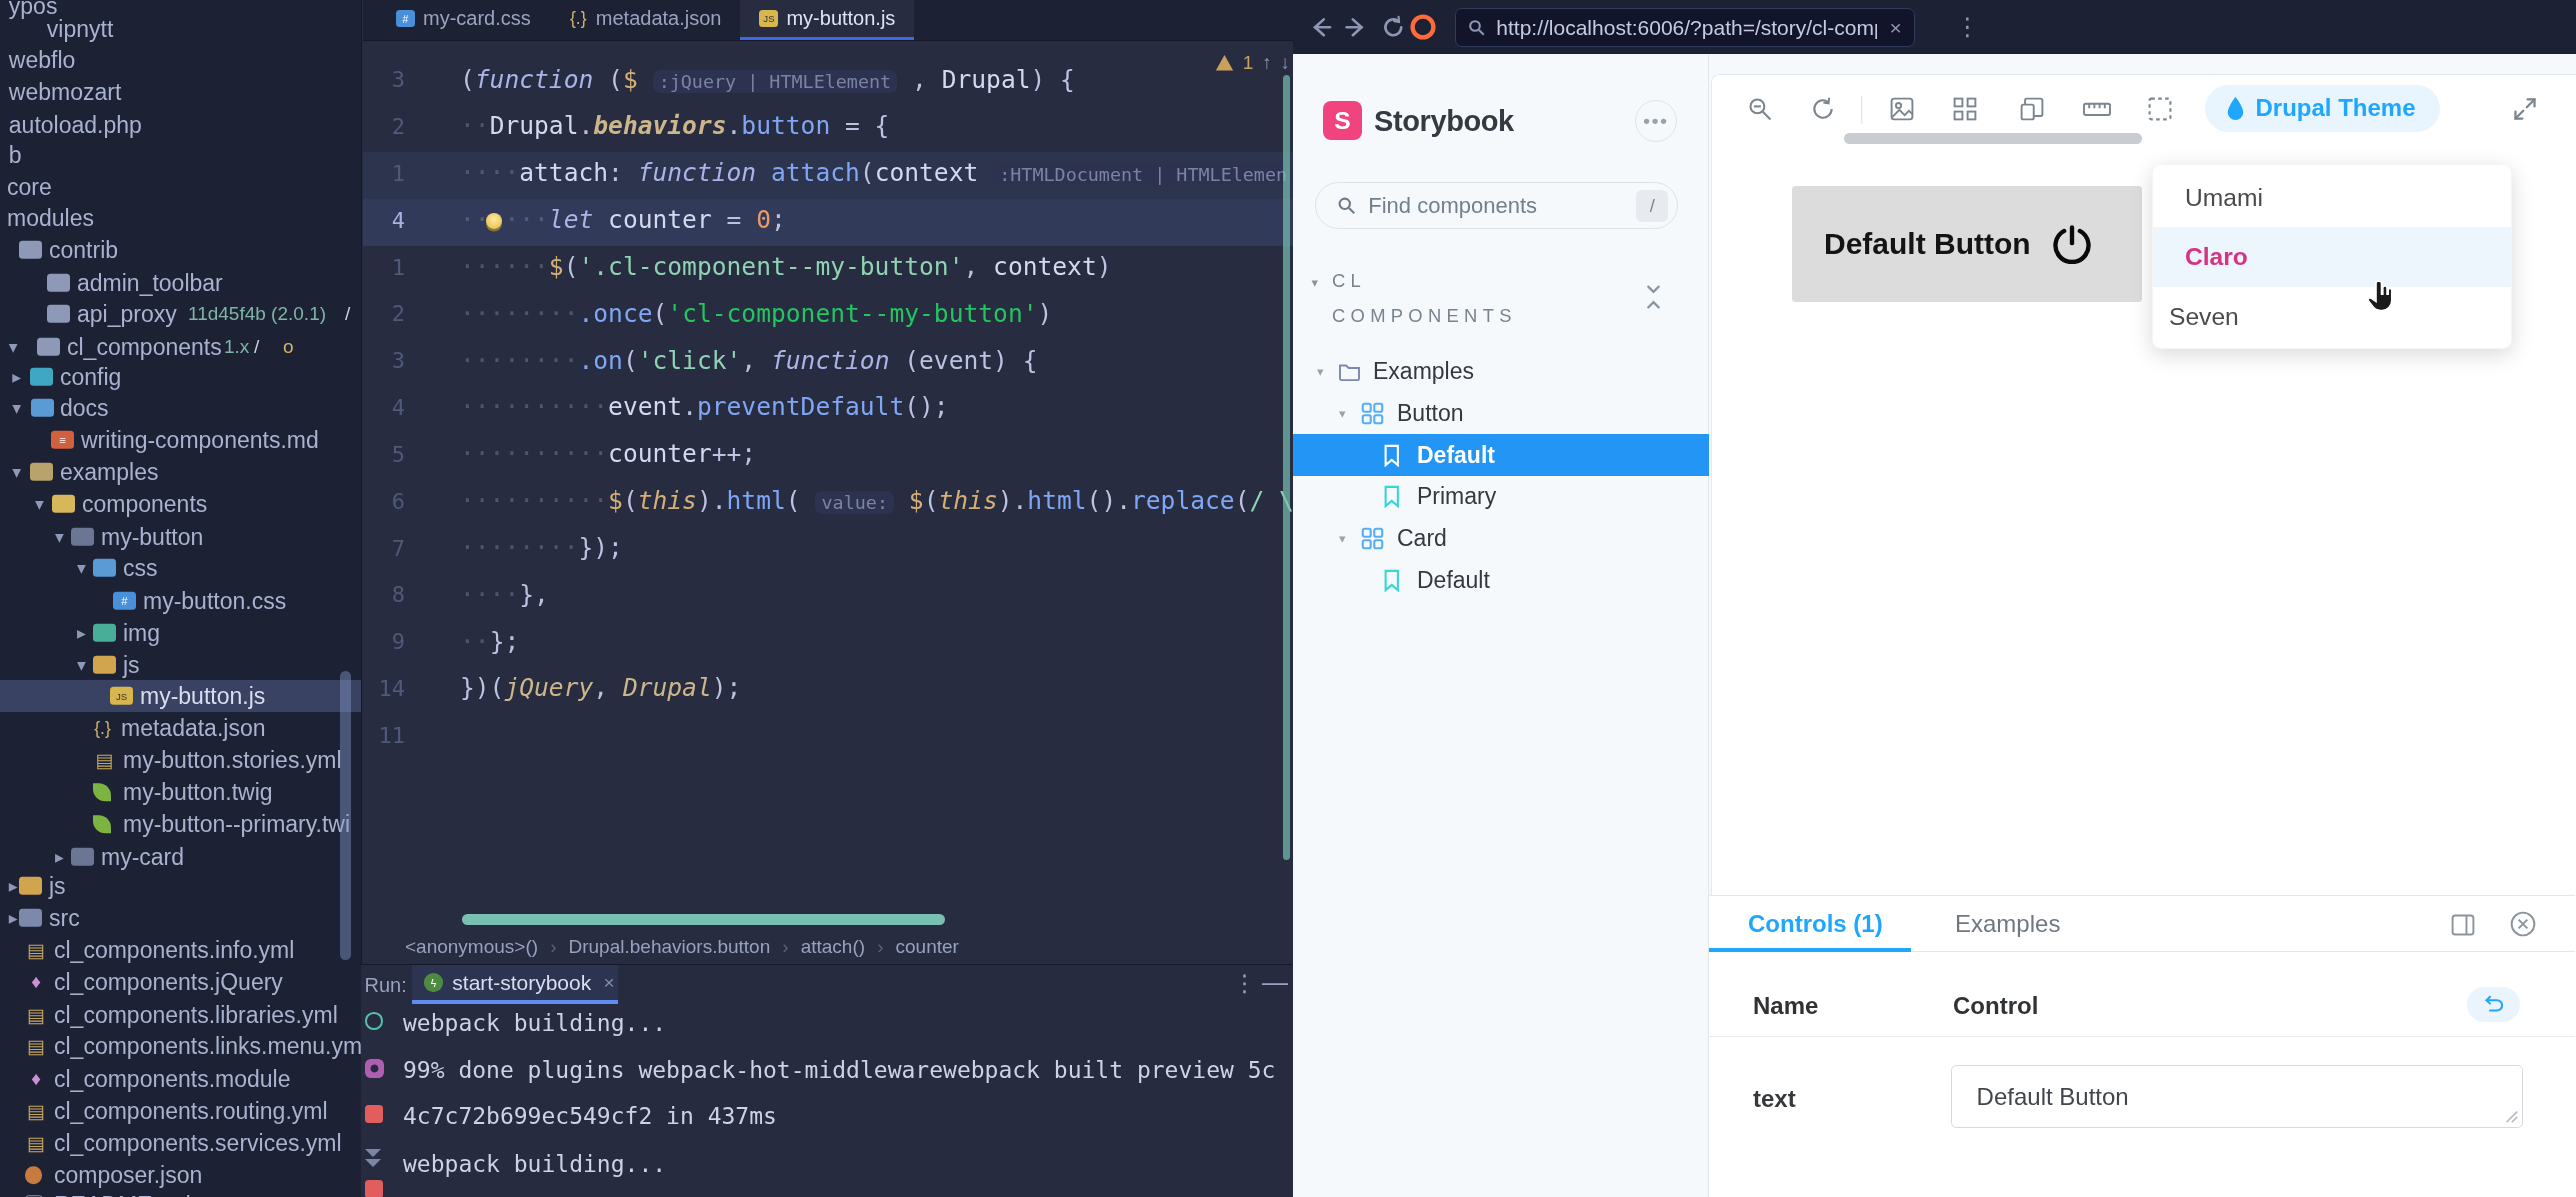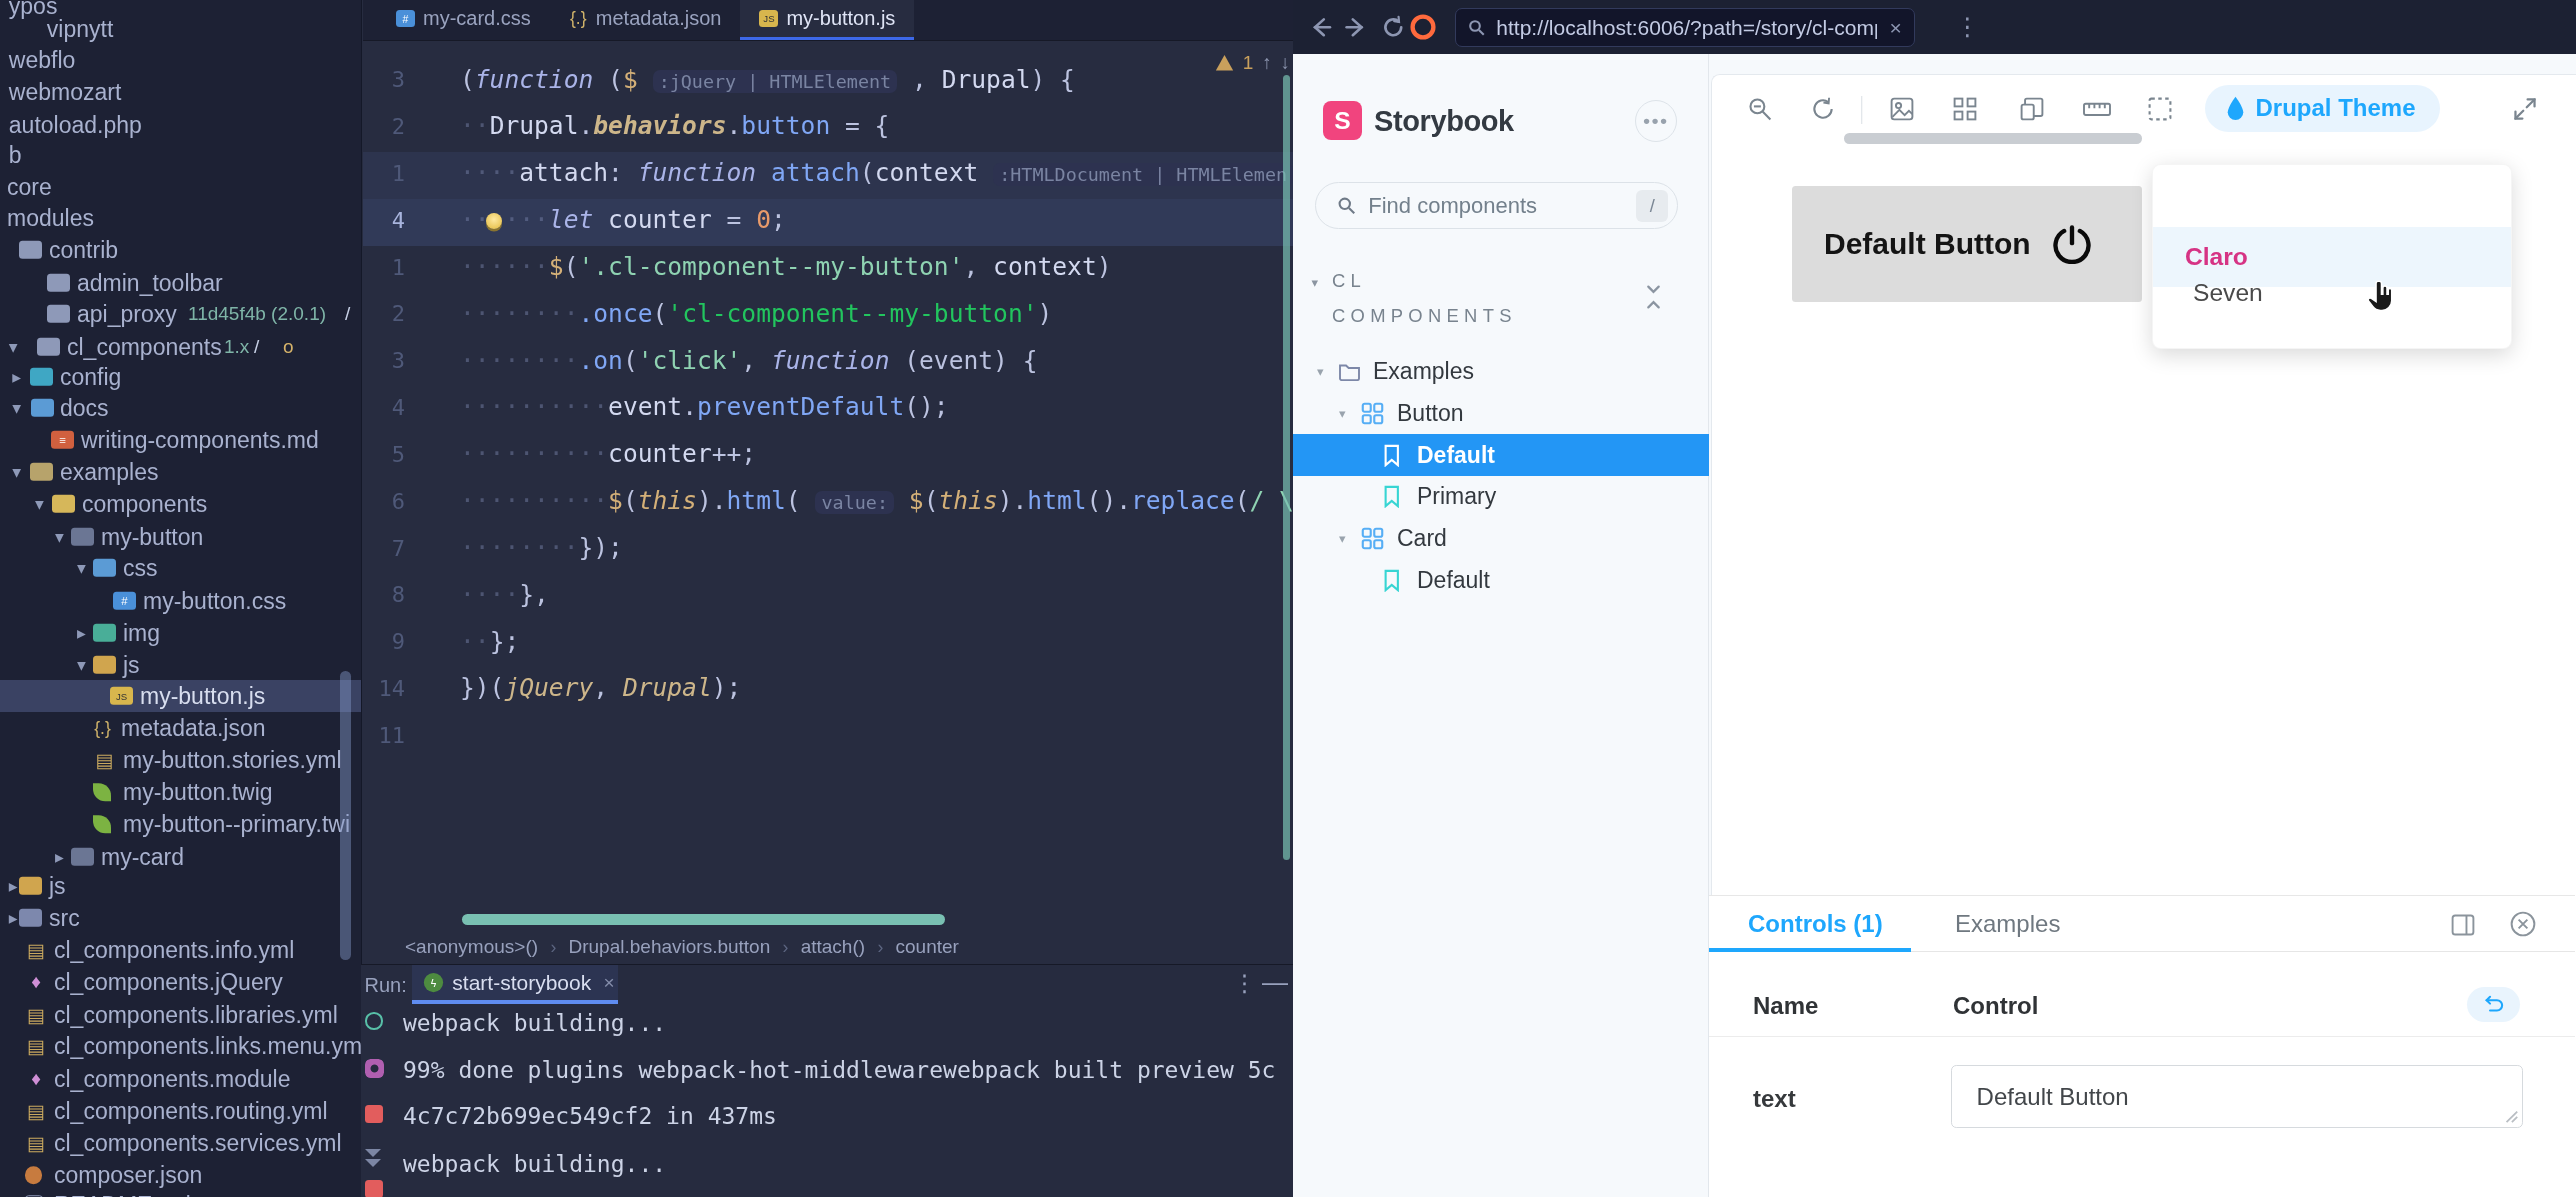"Umami" div { html: none -> <div> <div>Umami</div> </div> }
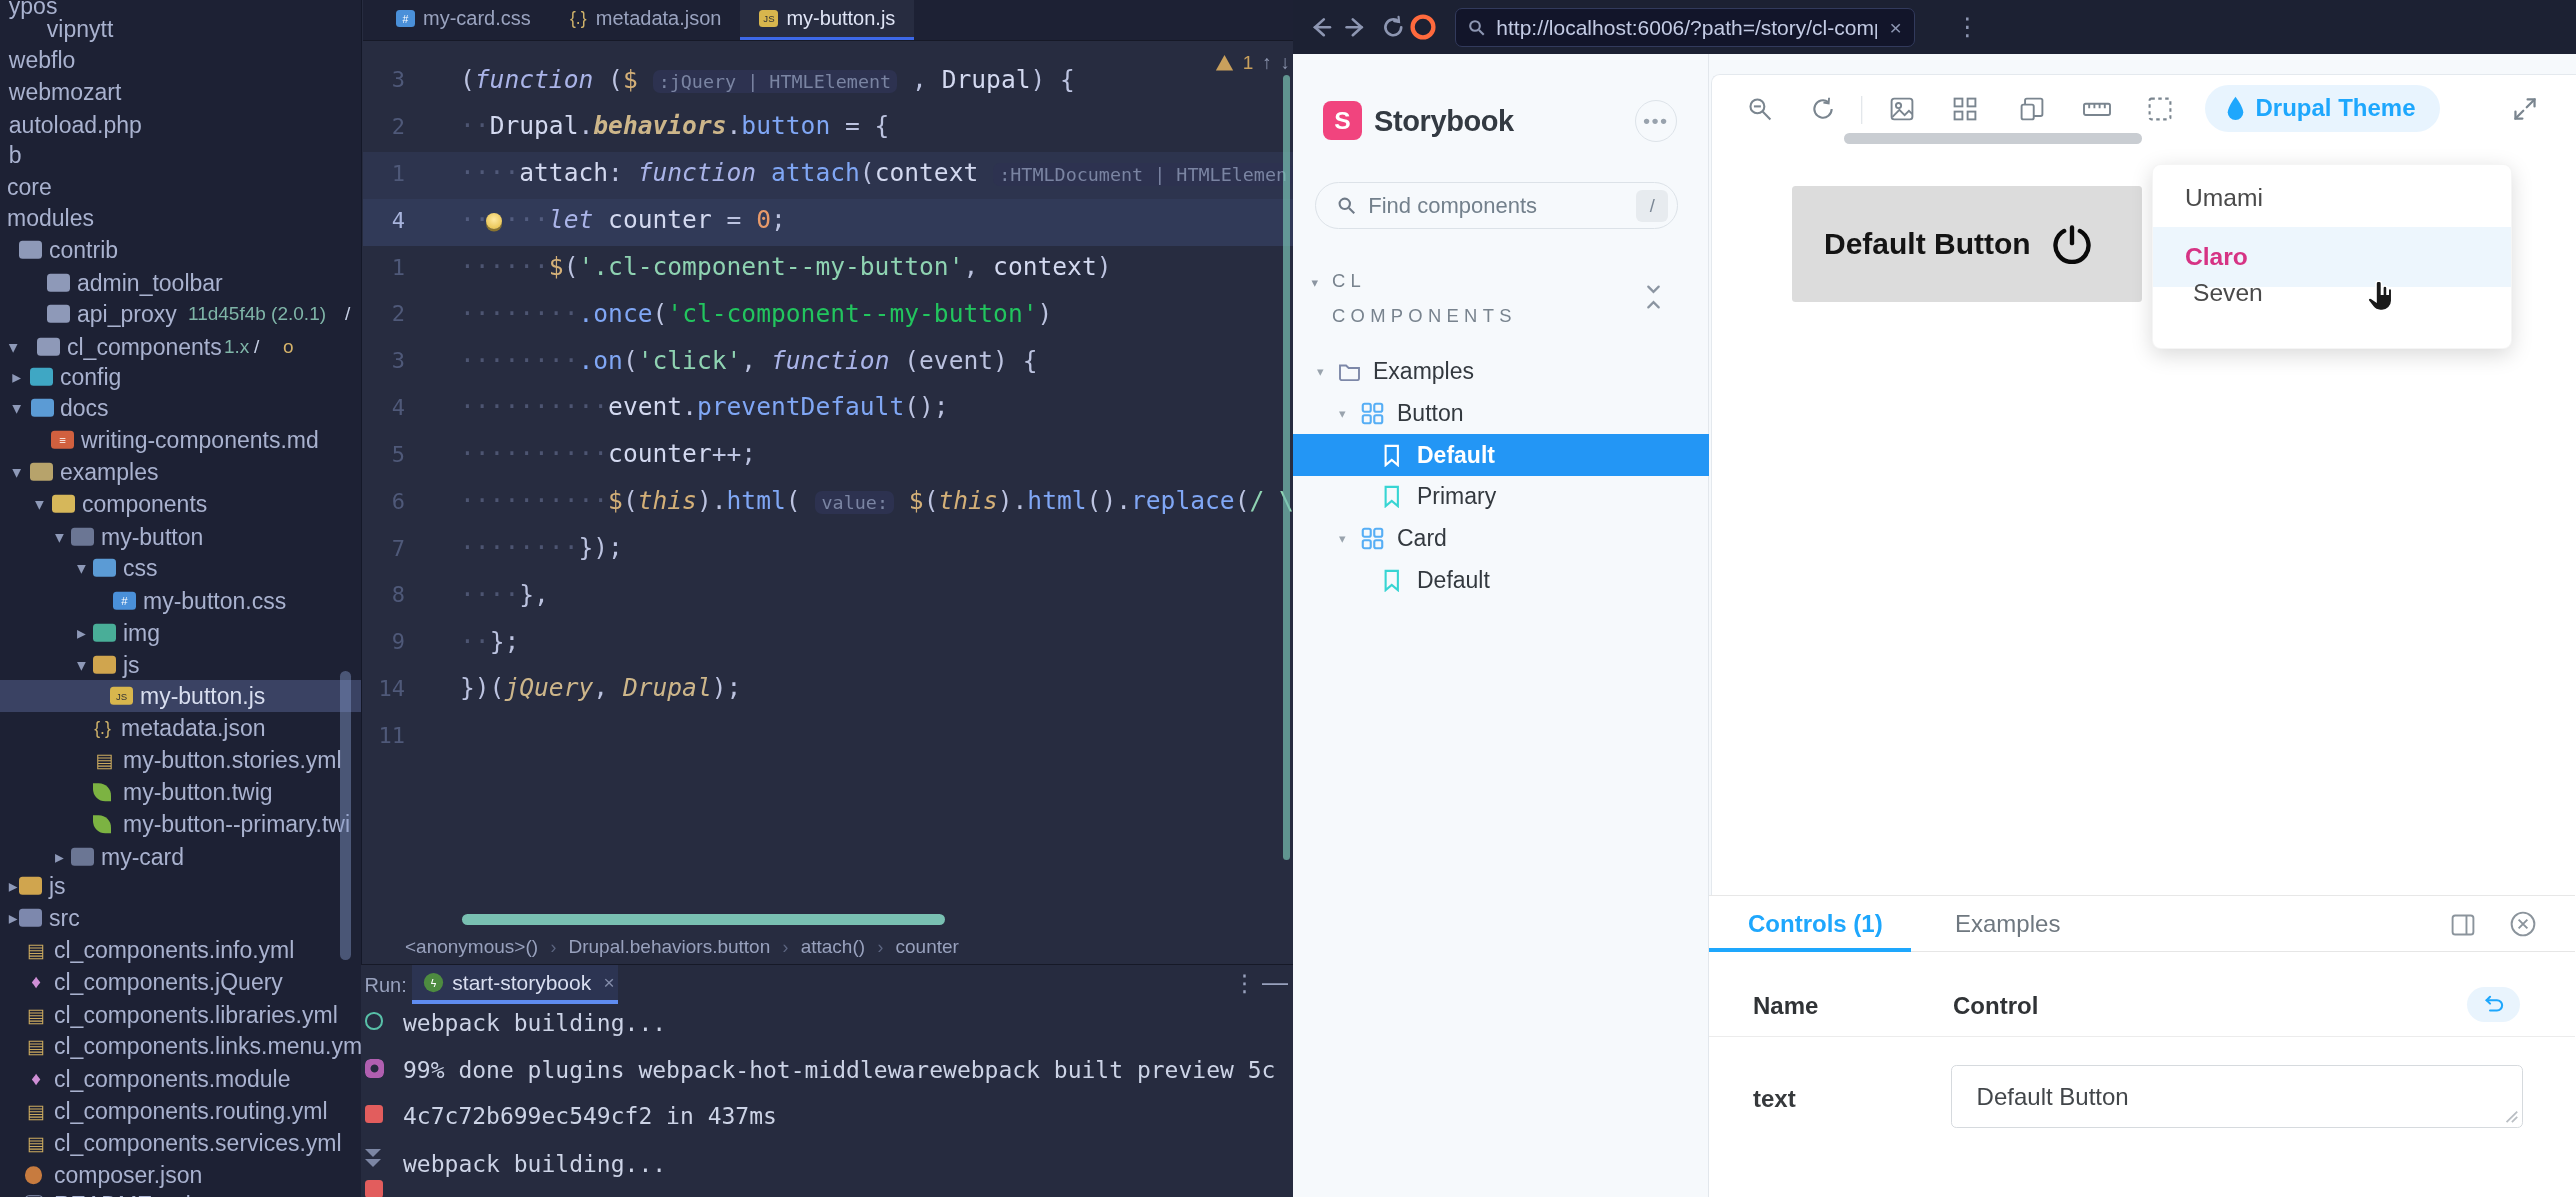"Seven" div { align-items: none -> center; padding-left: 40px -> 16px; top: 114px -> 122px }
